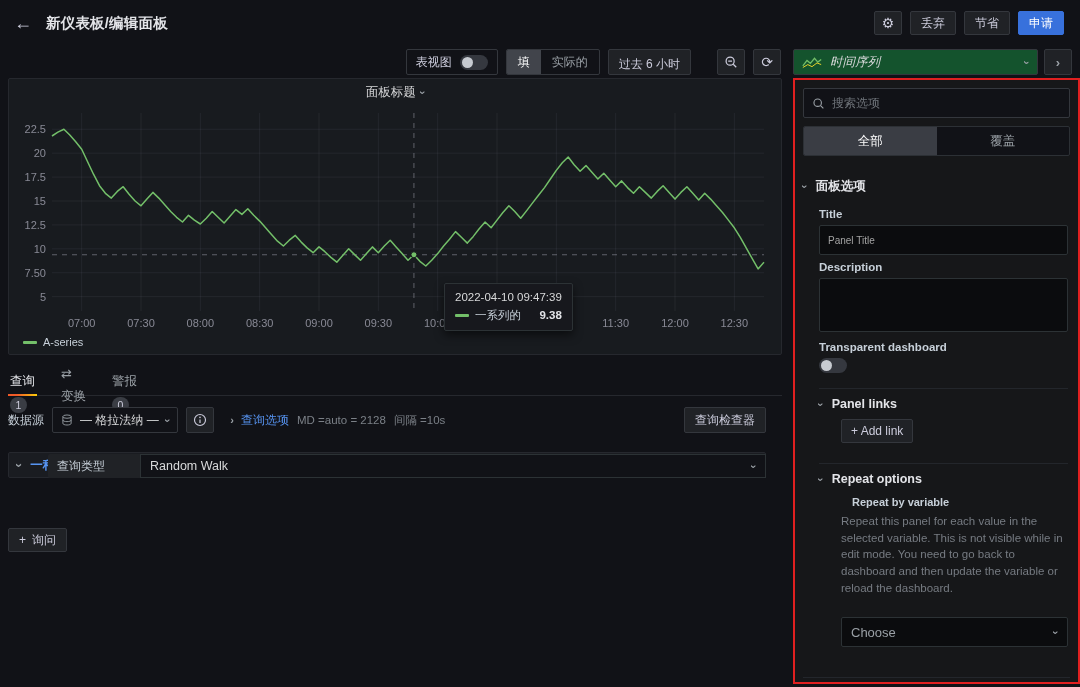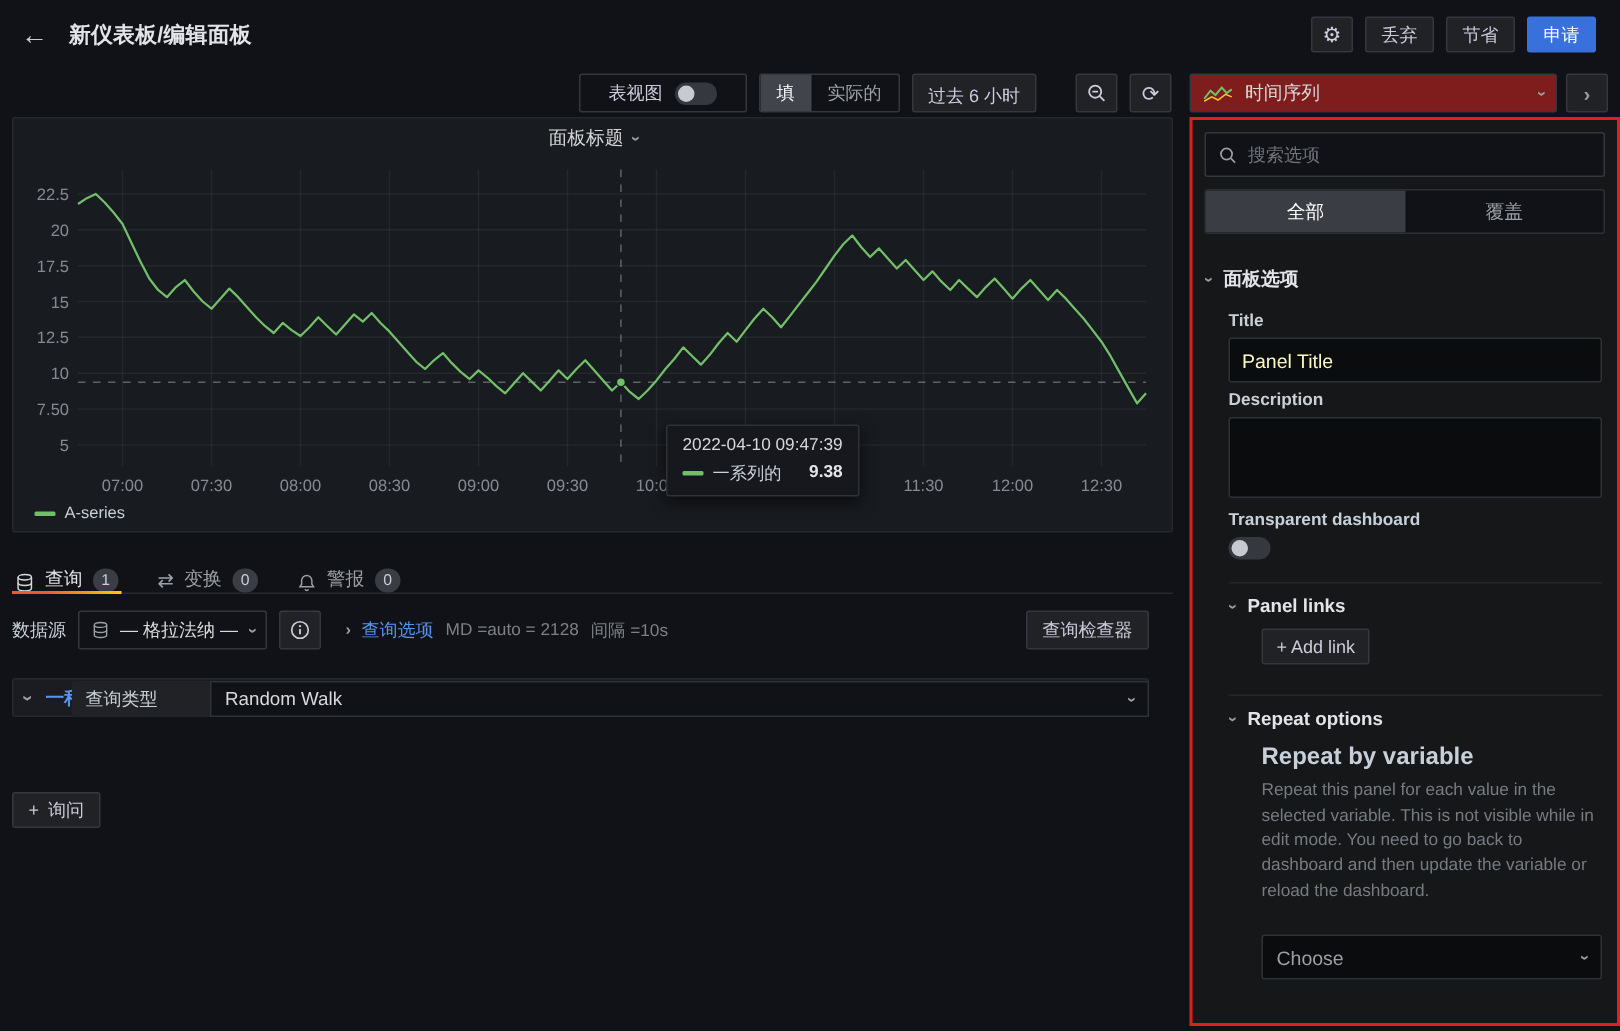"表视图" .tv-toggle { padding: 0 19px -> 0 9px }
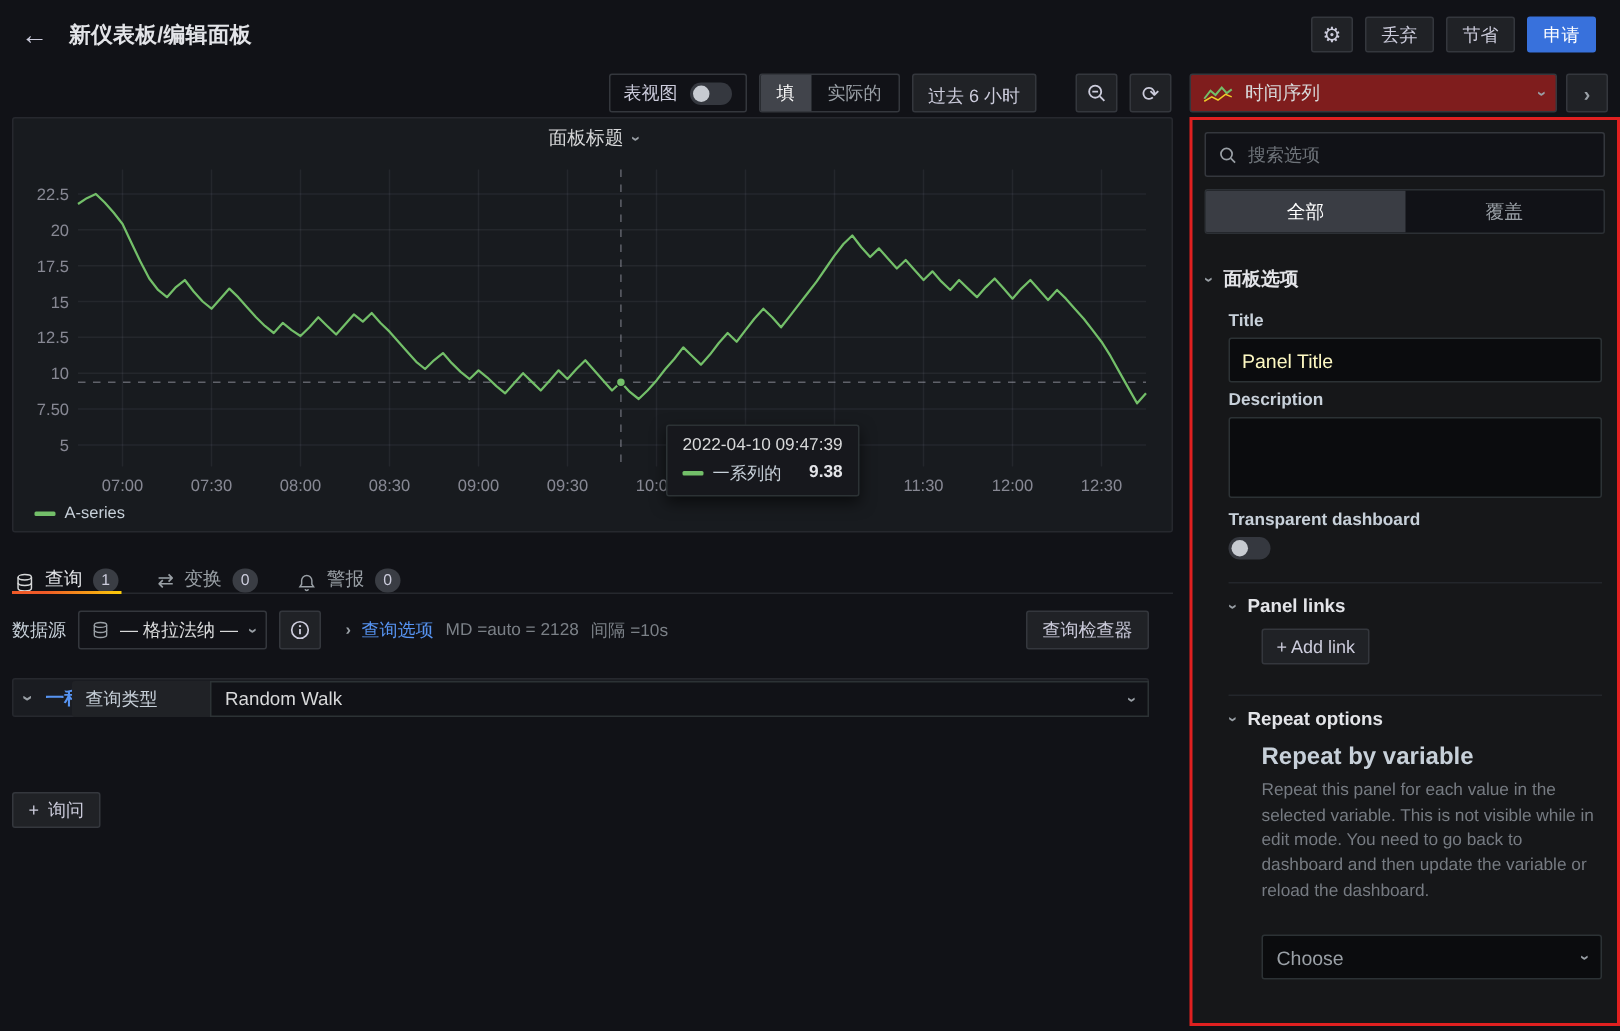"时间序列" .viz-select { background: #7f1d1d -> #14532d; font-style: none -> italic }
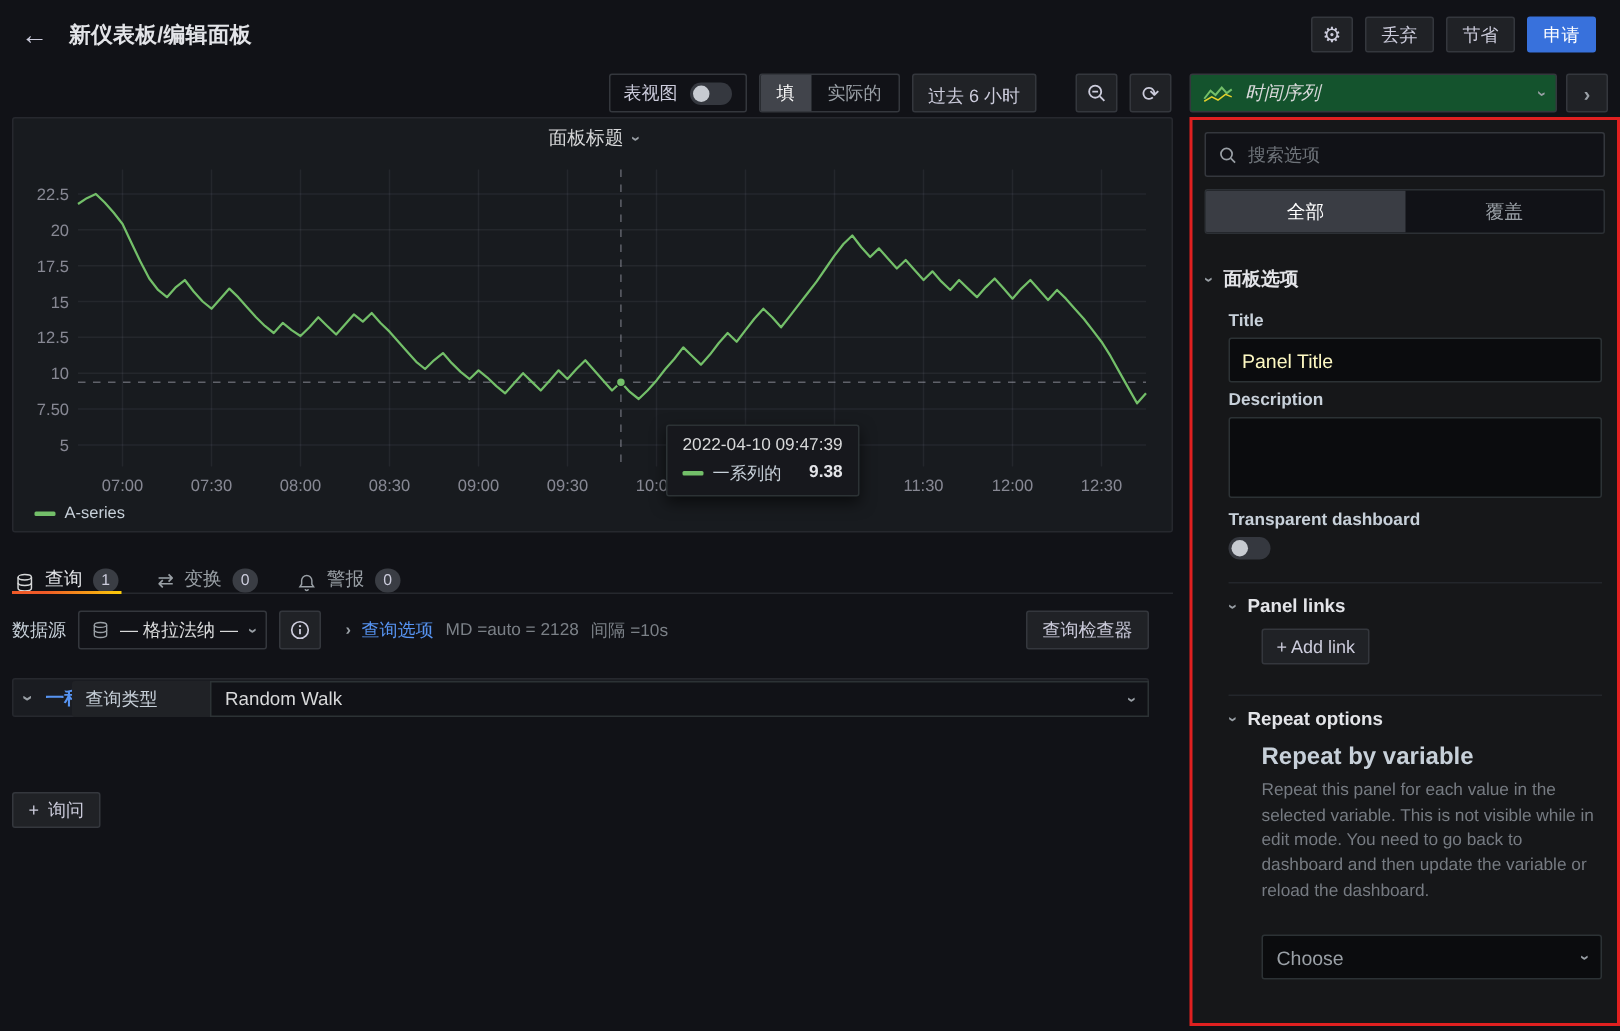"Panel Title" .text-input { color: #fef9c3 -> #a3a3a3; font-size: 13px -> 10px }
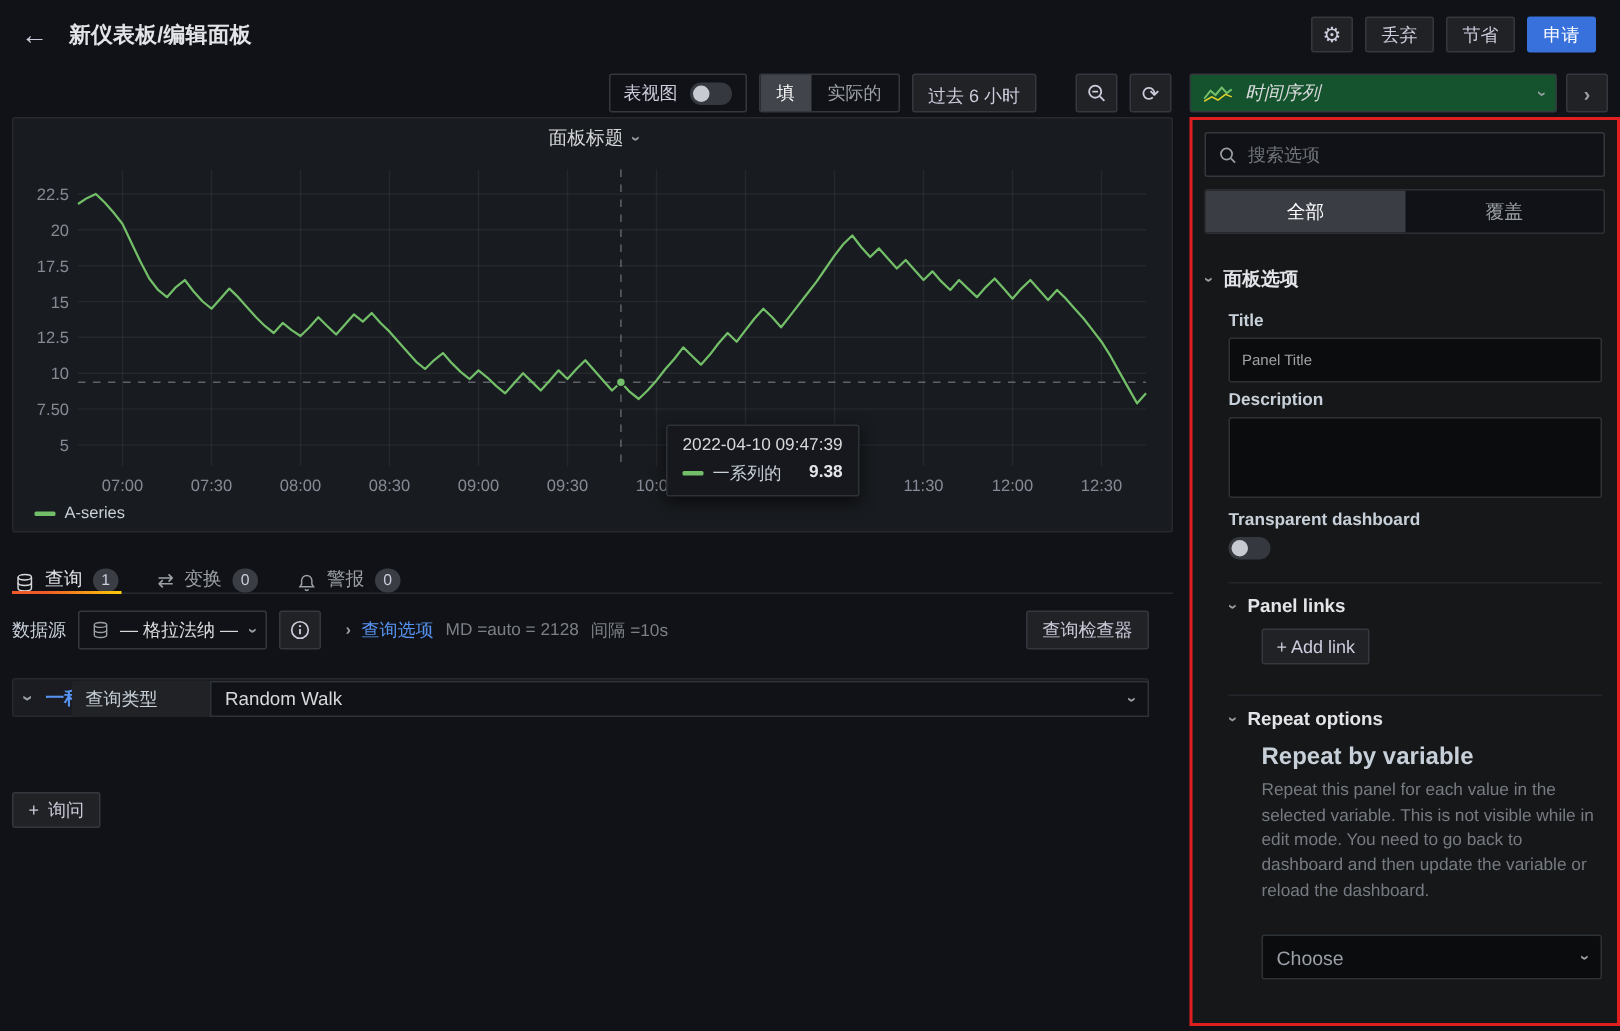"查询" .tab { align-items: flex-end -> flex-start; flex-direction: none -> column }
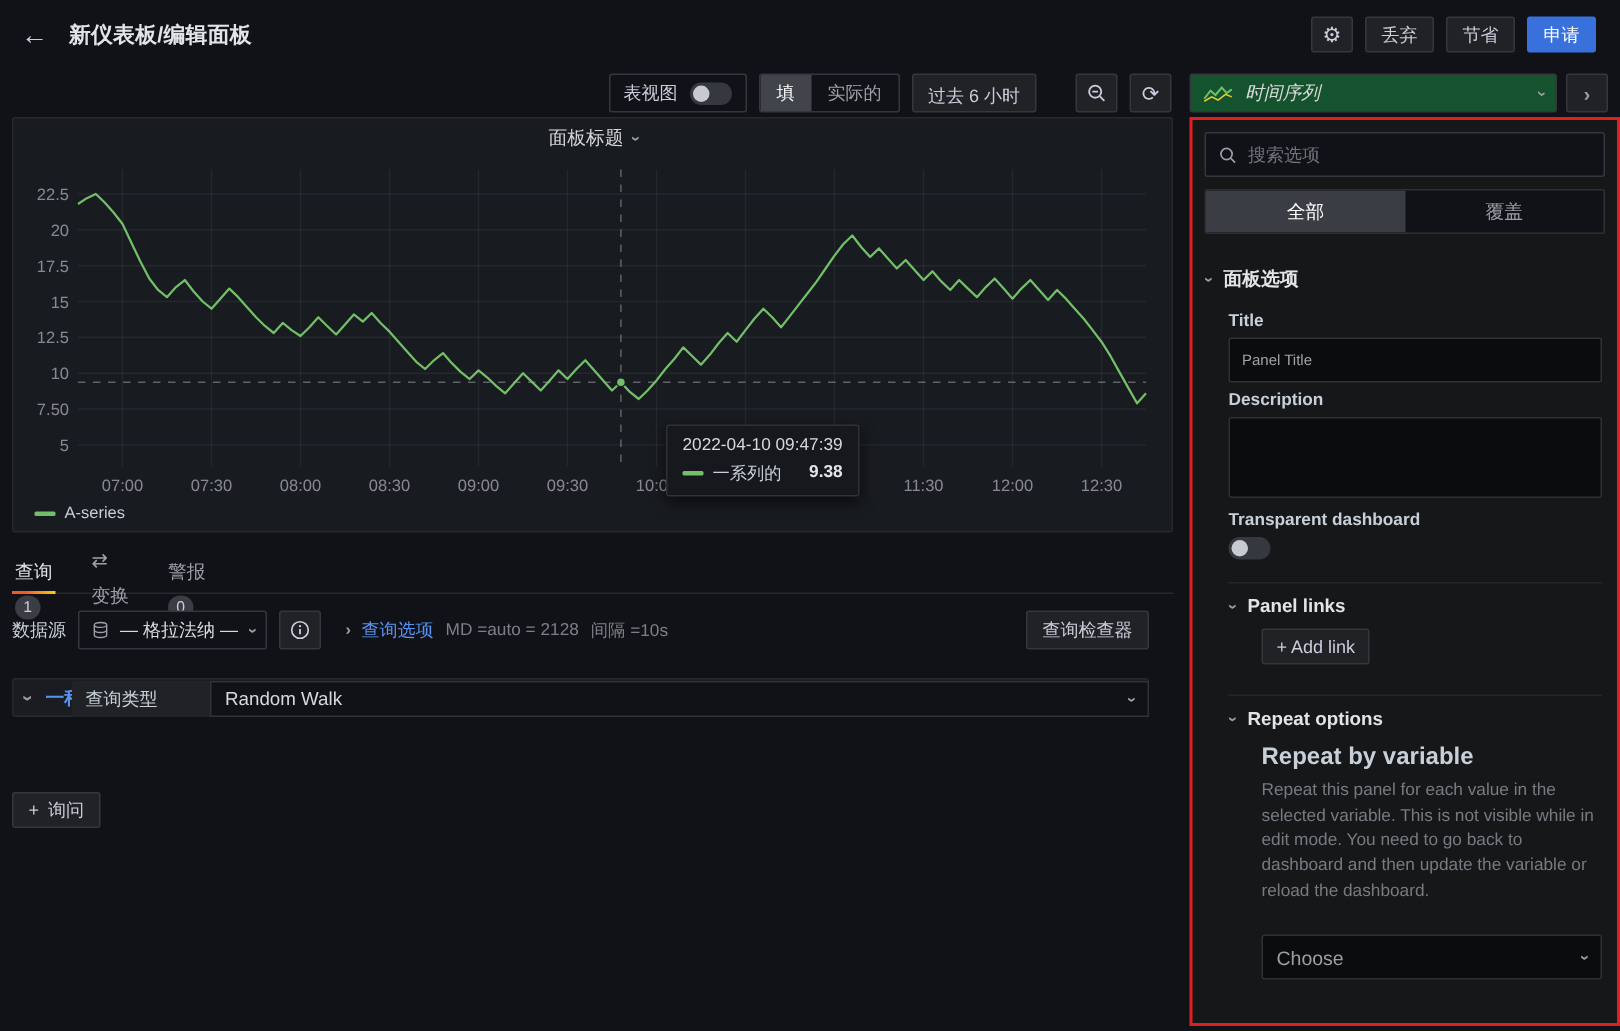"Repeat by variable" .repeat-label { font-size: 16px -> 11px; margin: 2px 0 5px -> 2px 11px 5px }
